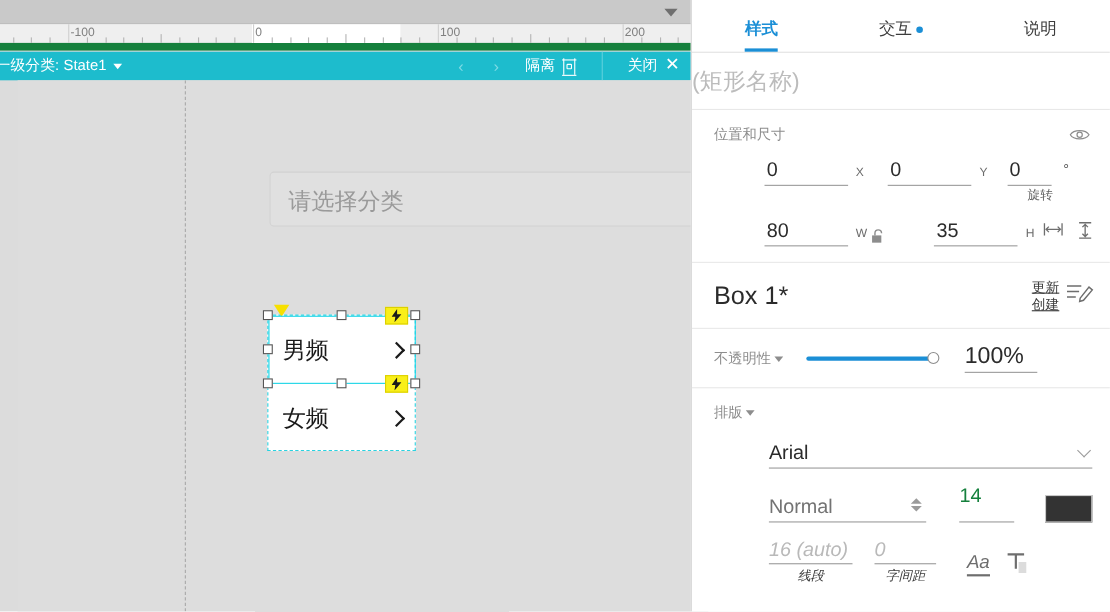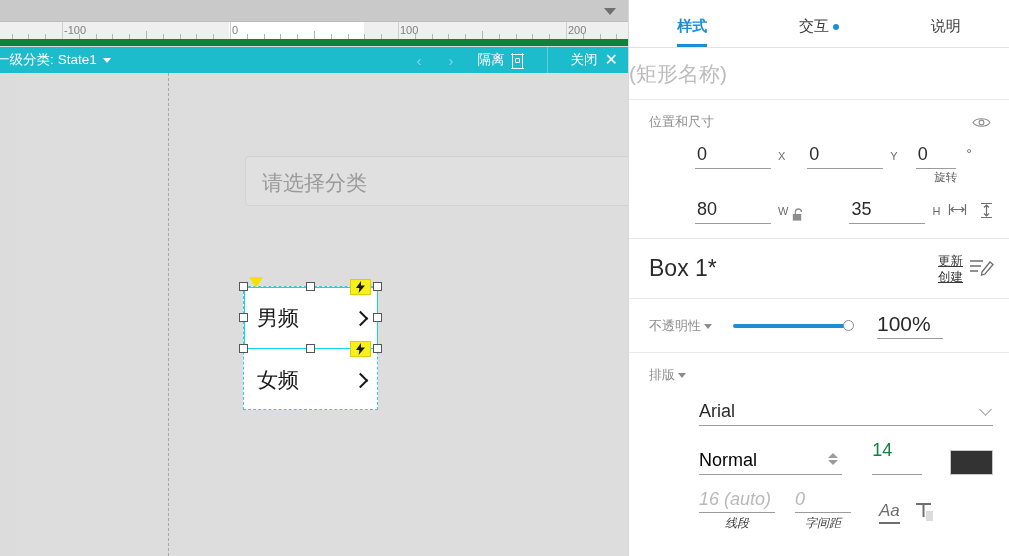"Normal" #weight-sel { color: #000000 -> #737373 }
